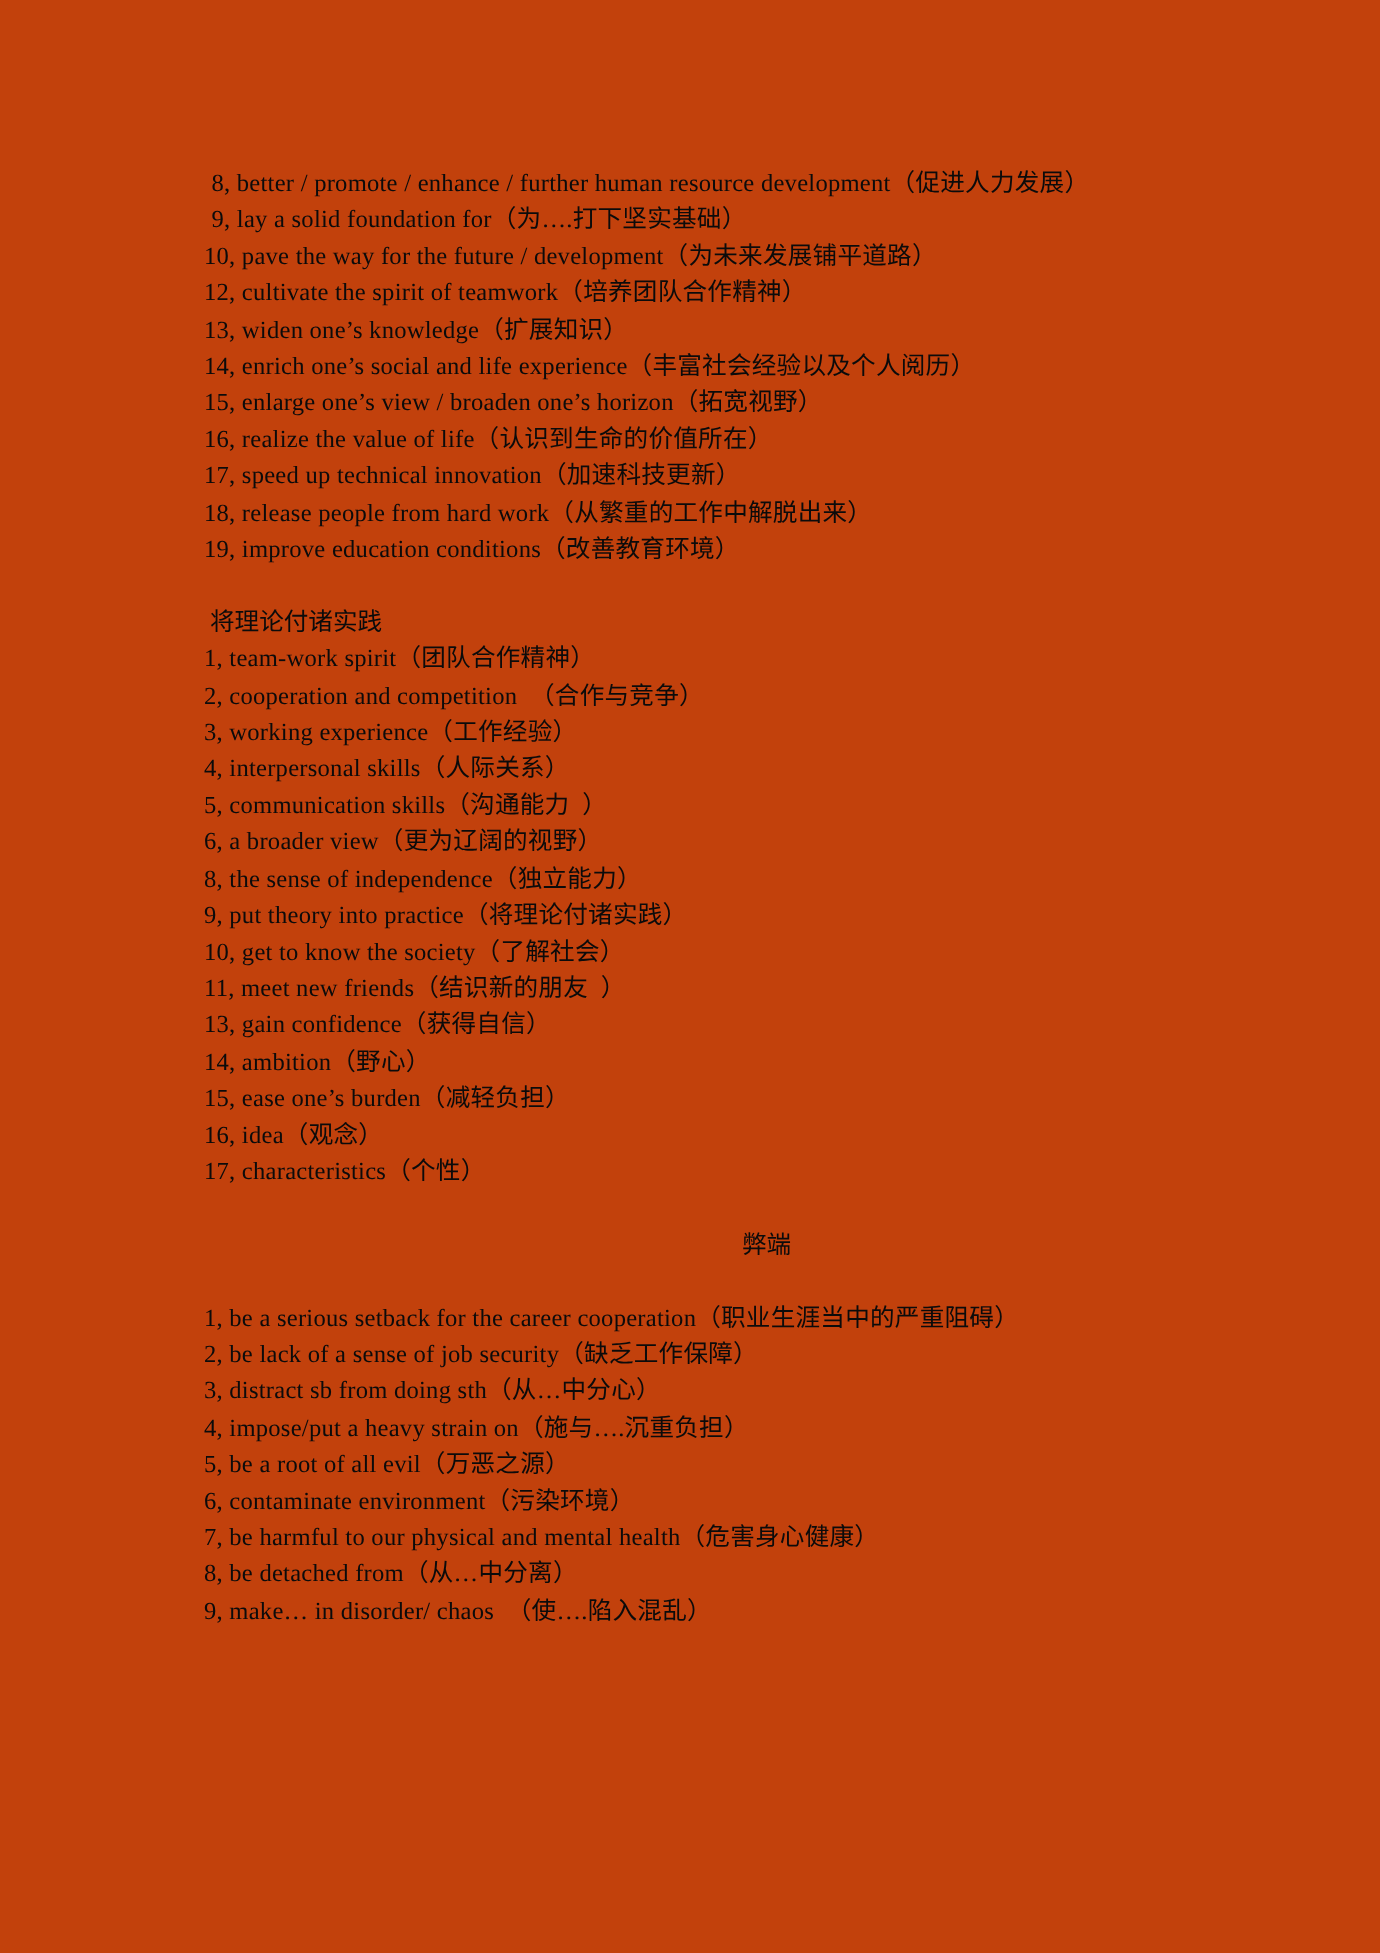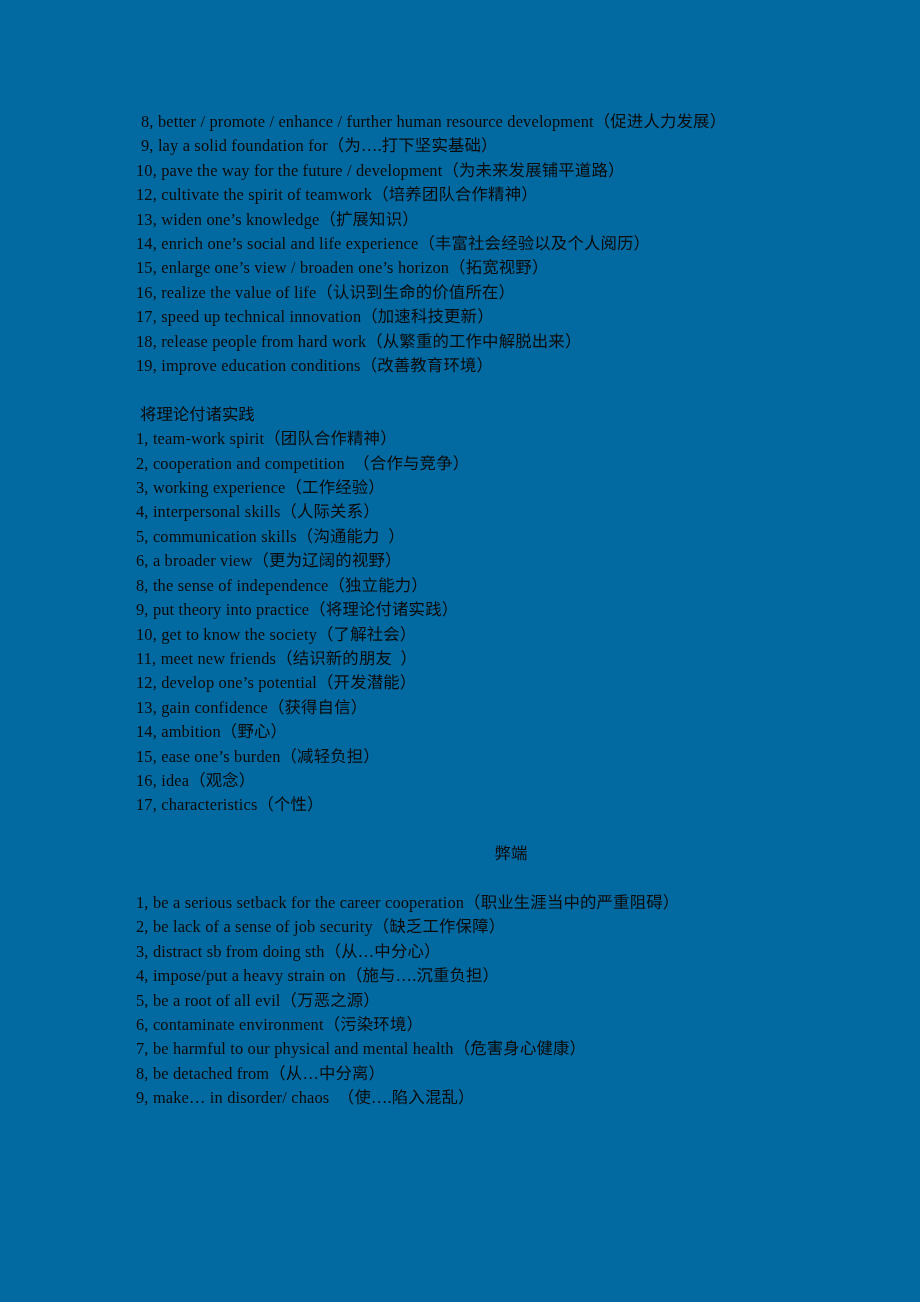"8, better / promote /" .page { background: #0369a1 -> #c2410c }
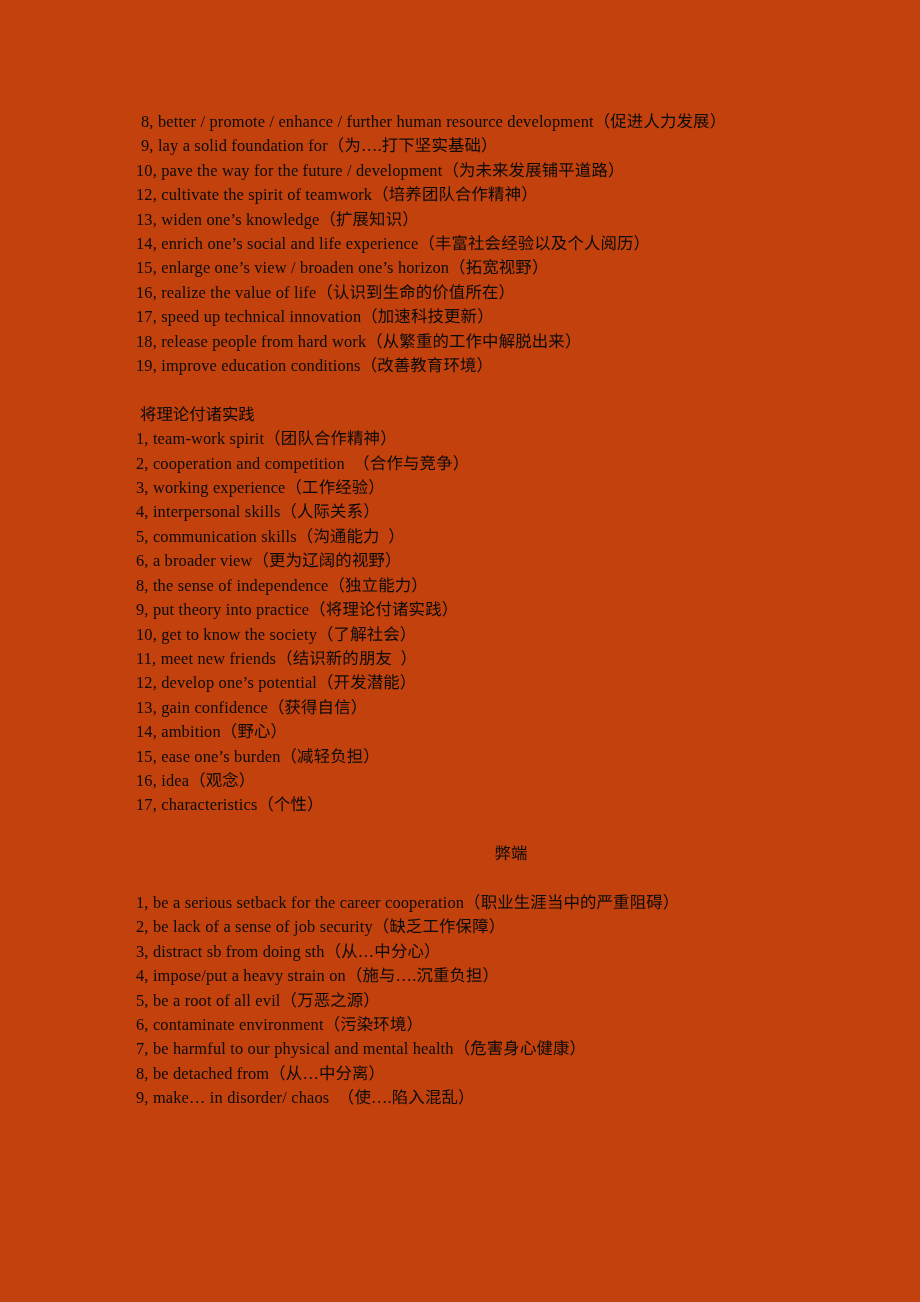"12, develop one’s potential（开发潜能）" div.line { html: <div>12, develop one’s potential（开发潜能）</div> -> none }
